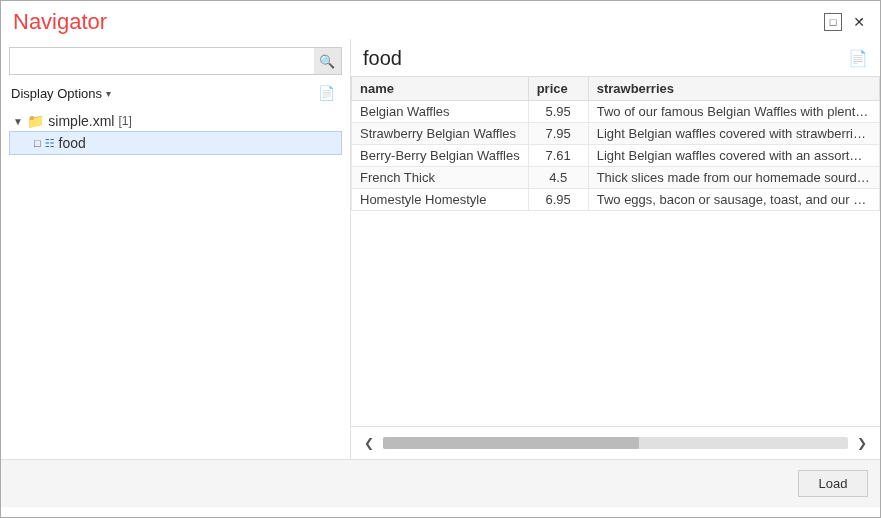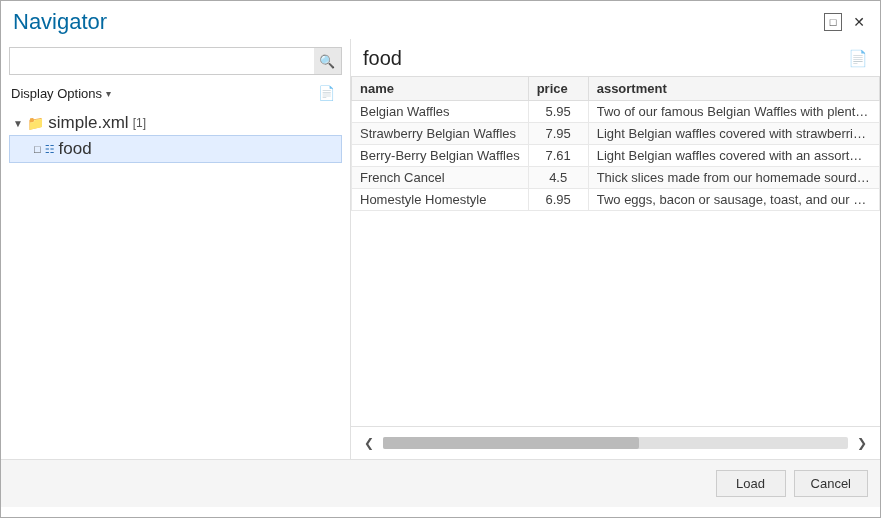"Navigator" .title-text { color: #0369a1 -> #ef4444 }
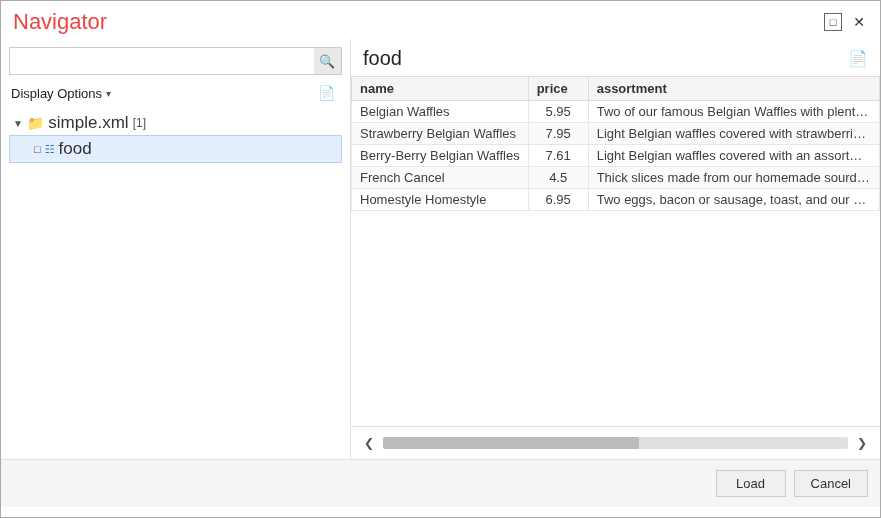"assortment" th { text: assortment -> strawberries }
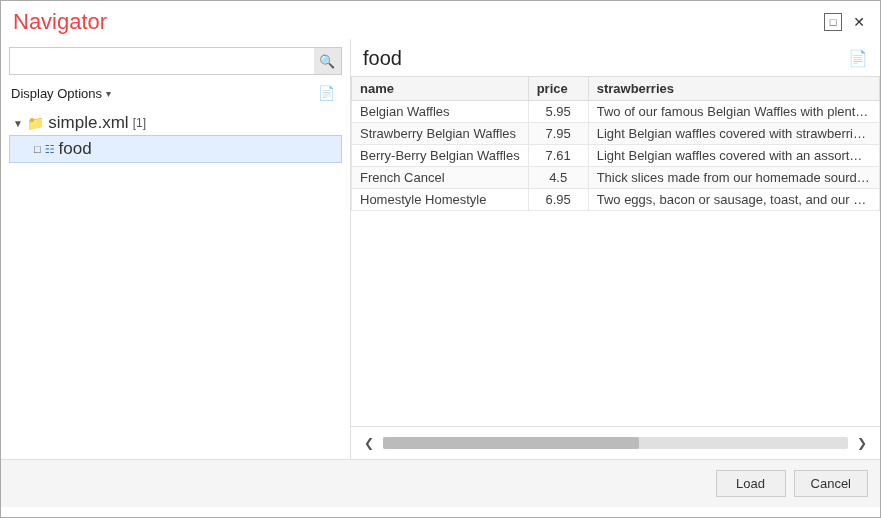"simple.xml" .tree-label { font-size: 17px -> 14px }
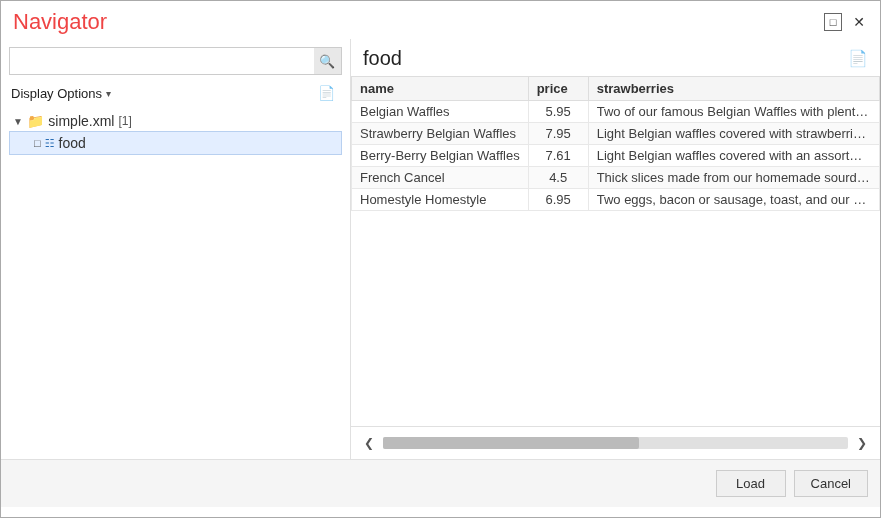"French Cancel" td.col-name { text: Cancel -> Thick }
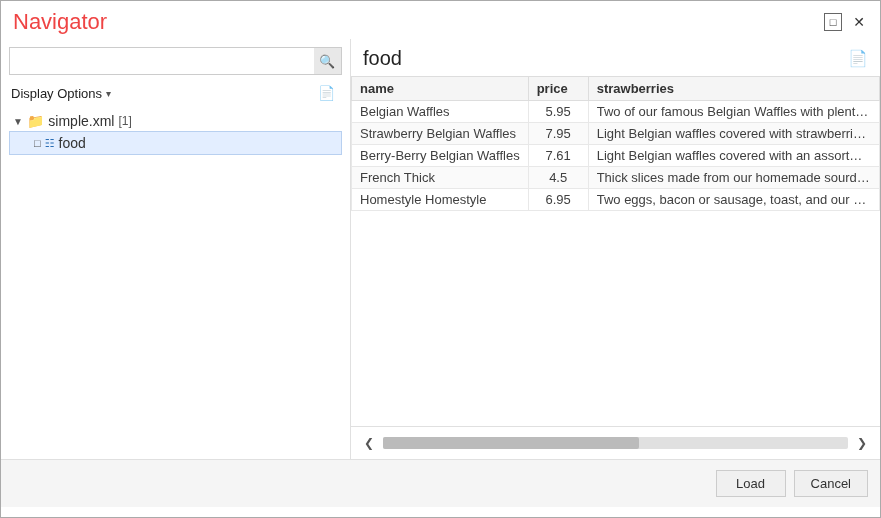"Cancel" button.footer-btn { html: <button>Cancel</button> -> none }
